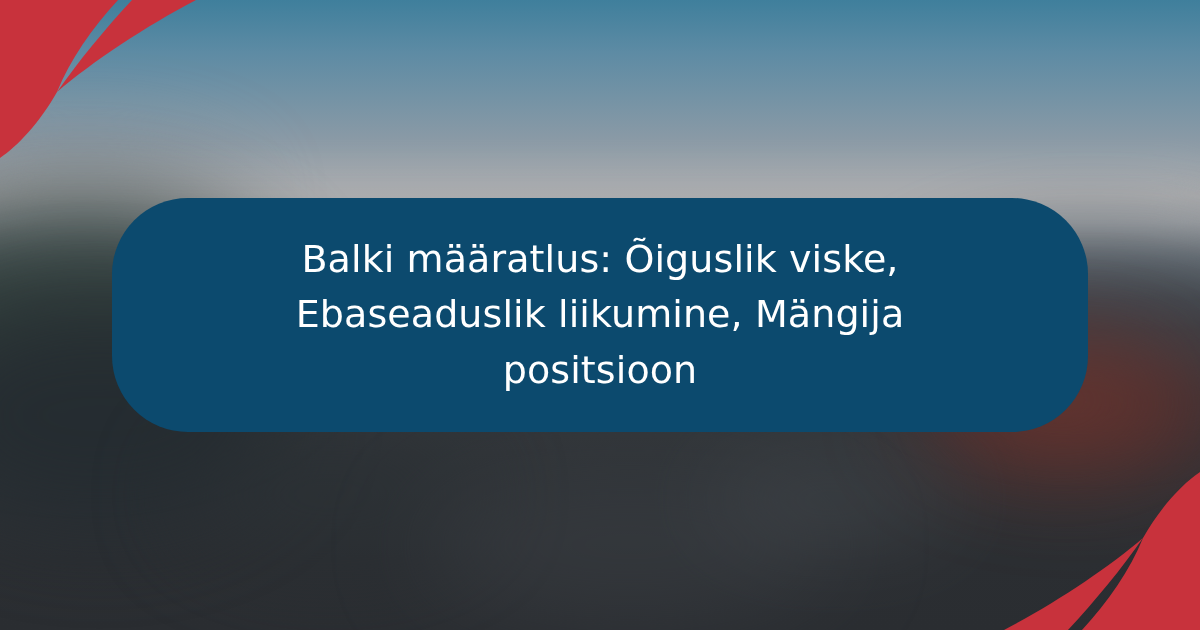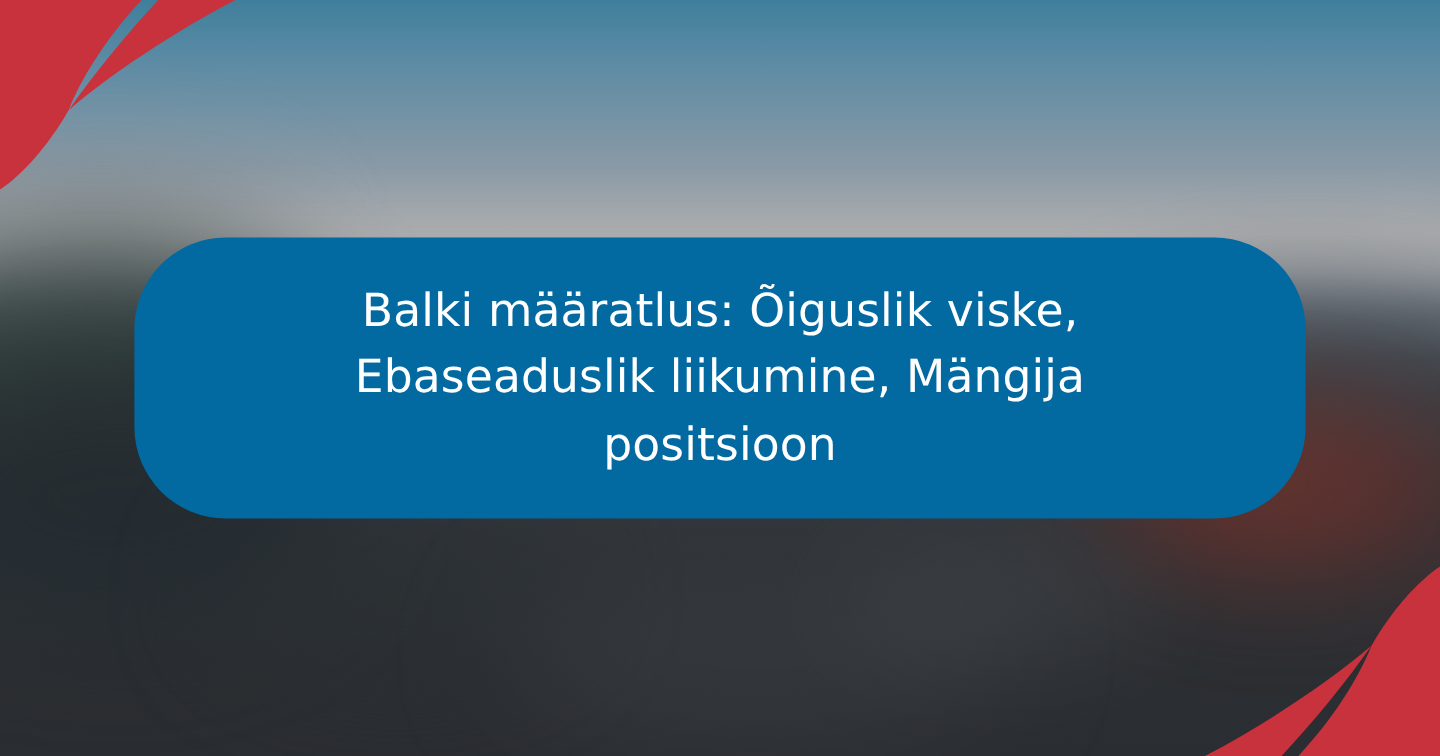"Balki määratlus: Õiguslik viske," #card { background: #0369a1 -> #0c4a6e }
